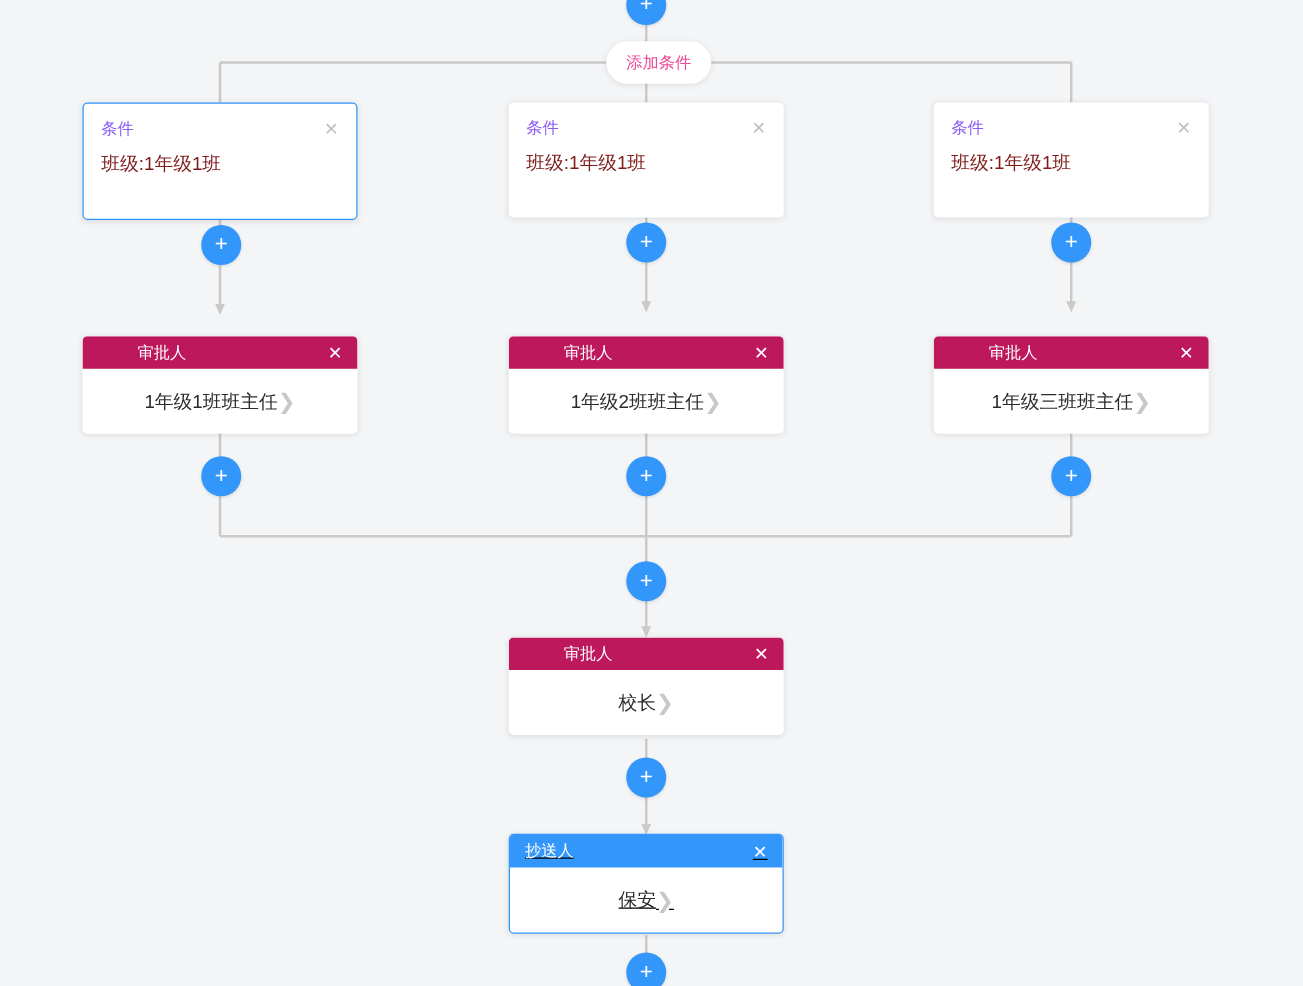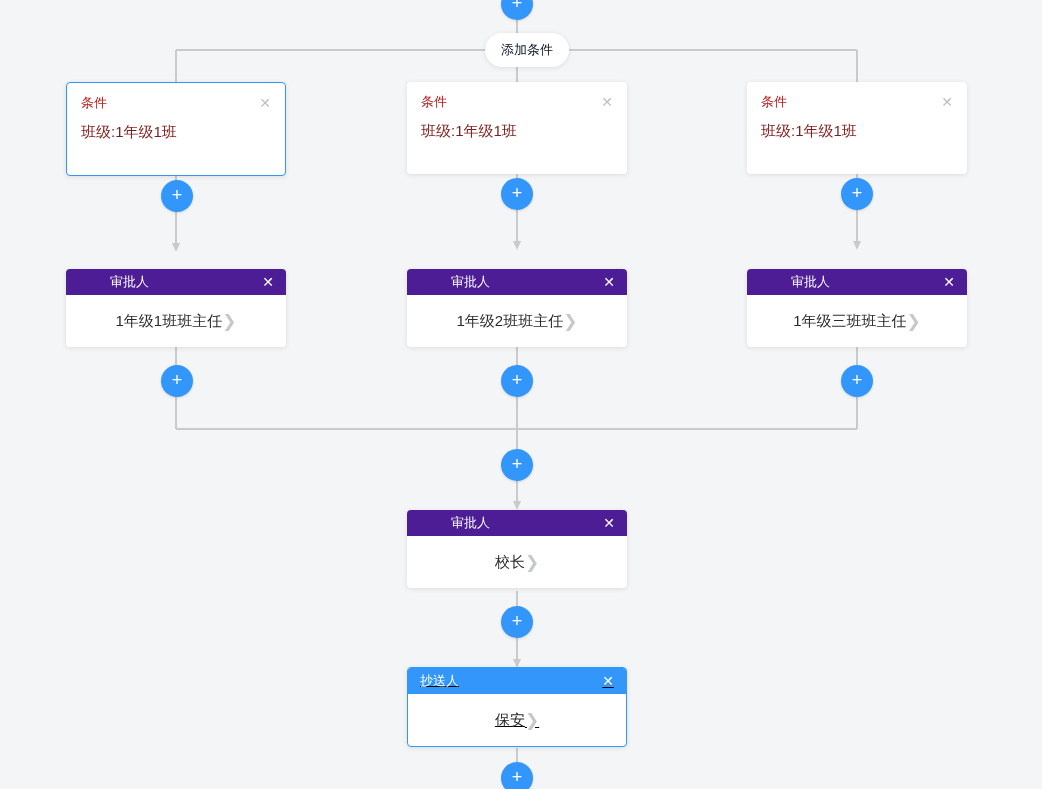"添加条件" .pill { color: #0f172a -> #ec4899 }
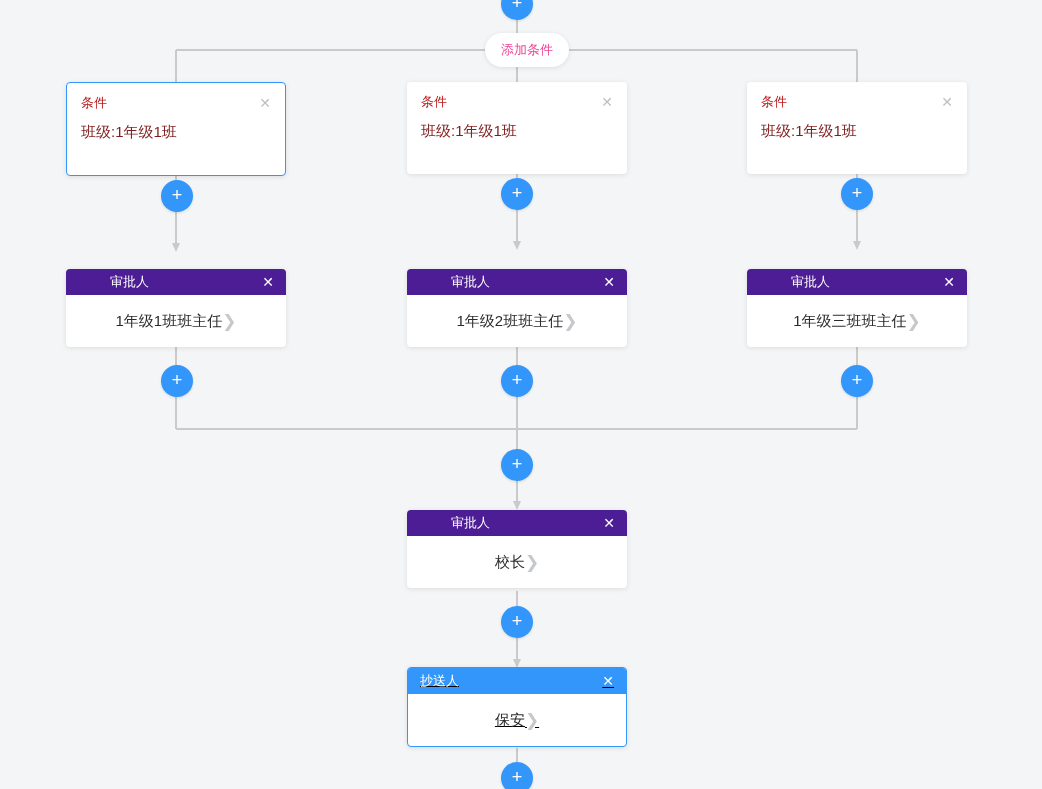"条件" .cond-title { color: #b91c1c -> #8b5cf6 }
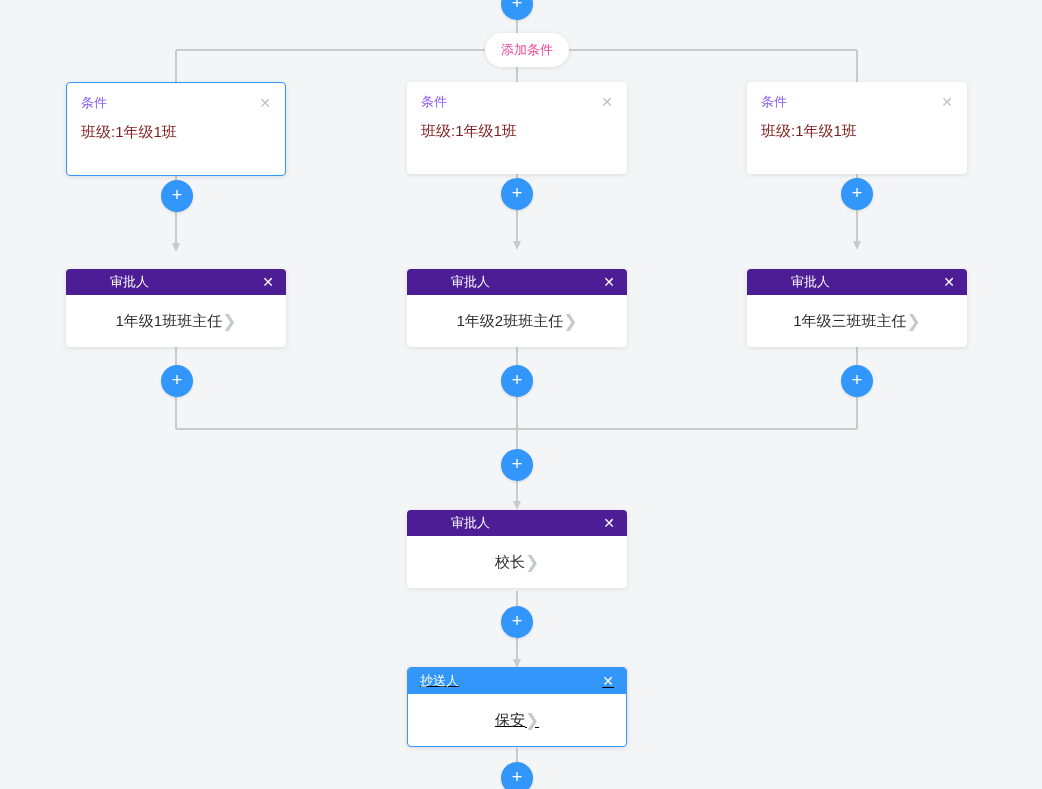"审批人" .hdr.orange { background: #4c1d95 -> #be185d }
